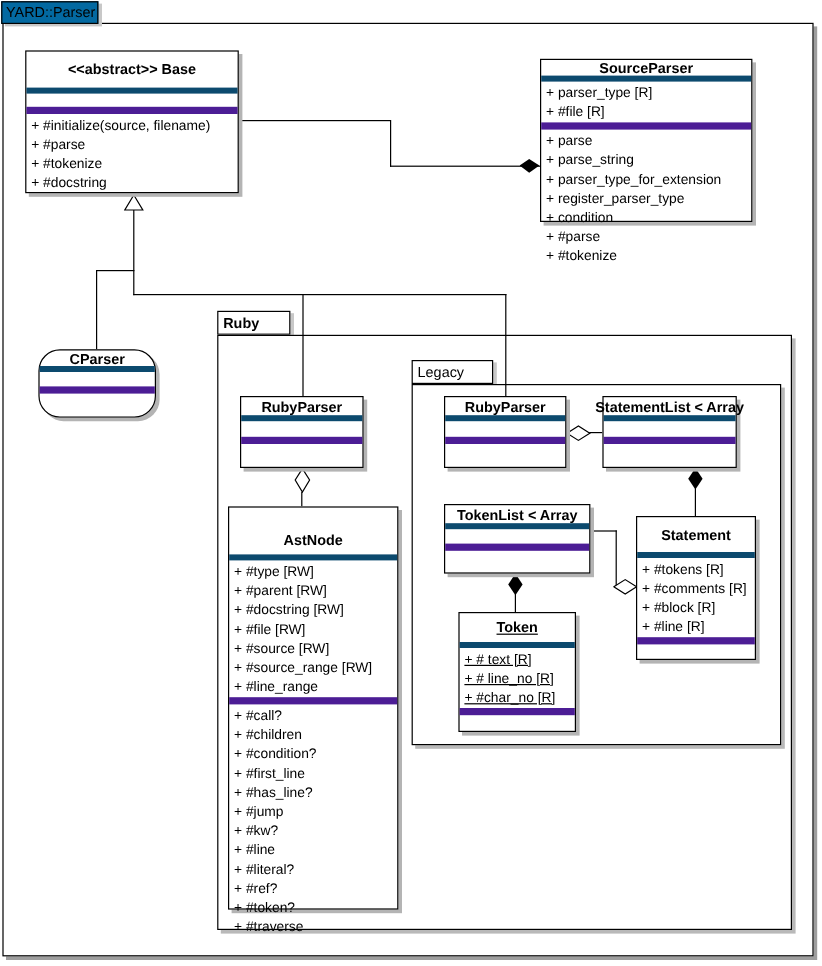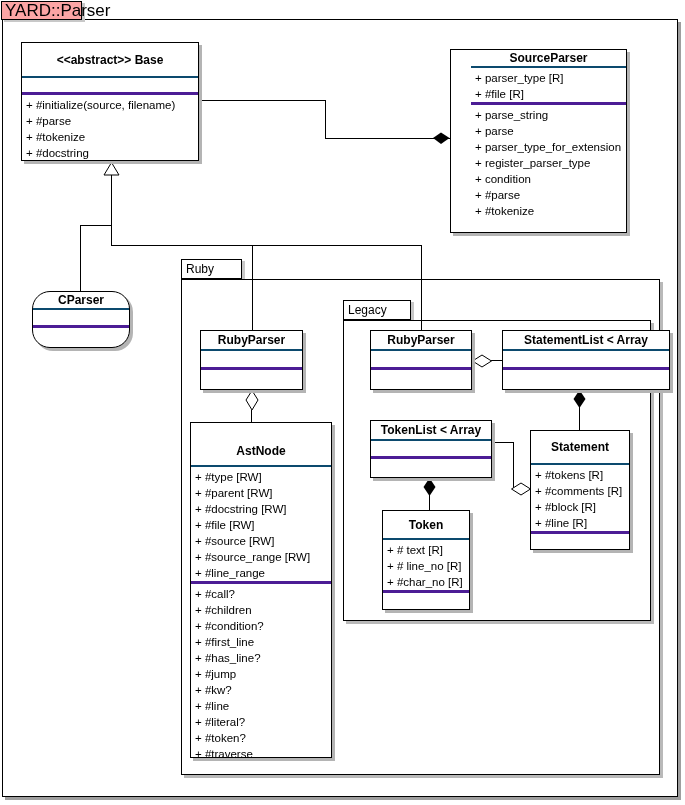"YARD::Parser" .diagram-tab { background: #fca5a5 -> #0369a1; font-size: 17px -> 12px }
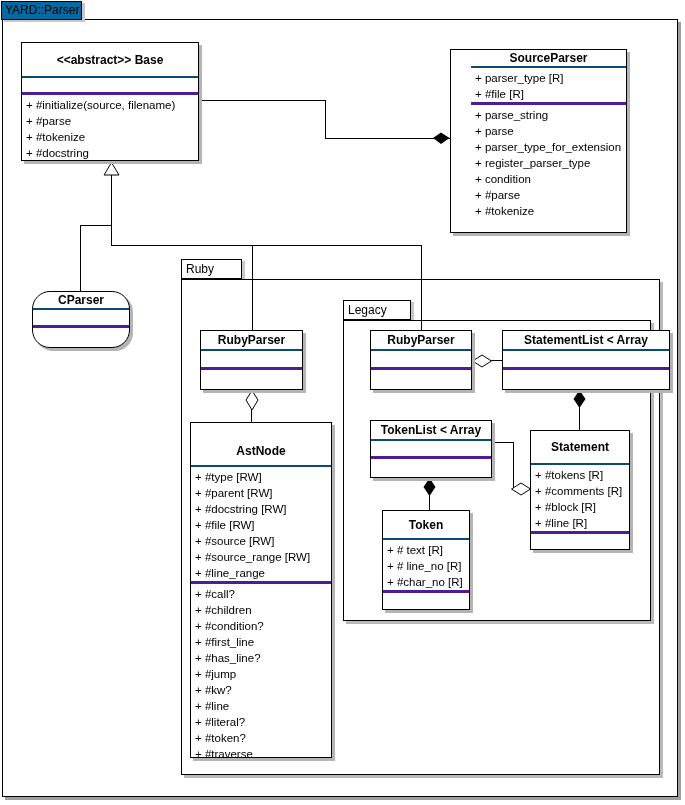"<<abstract>> Base" .class-title { border-bottom: 2px solid #0c4a6e -> 5px solid #0c4a6e }
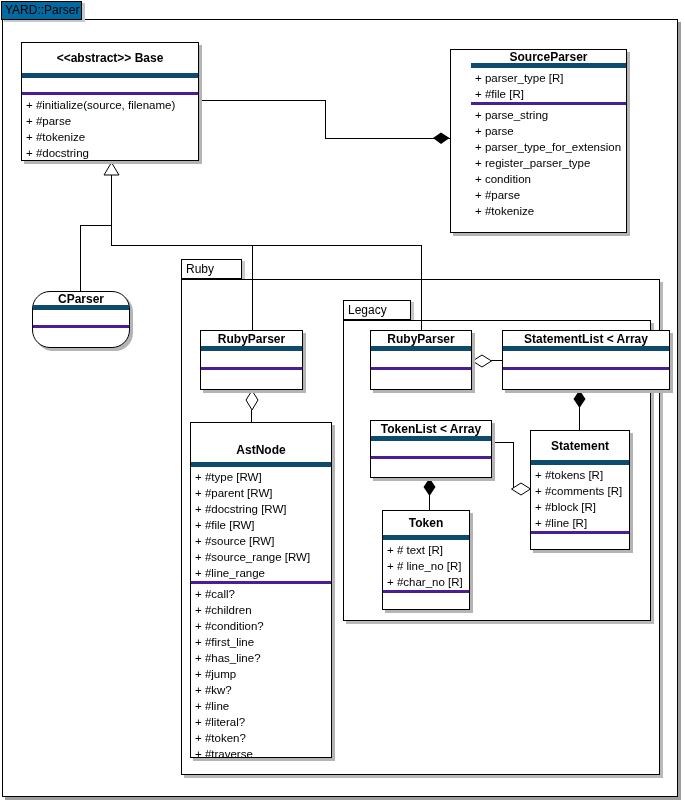"SourceParser" div.class-box { height: 184px -> 136px; padding-left: 20px -> none }
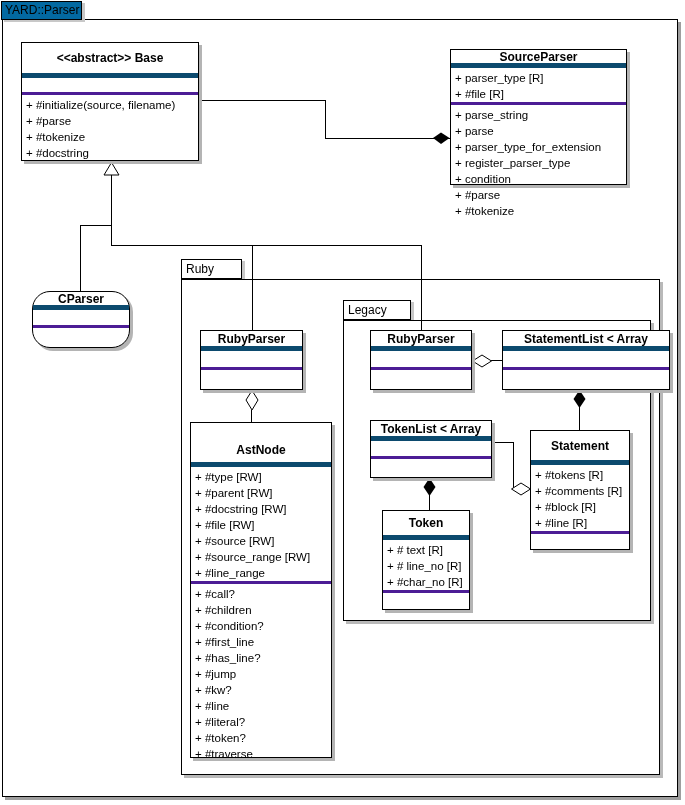"+ parser_type [R]" .compartment { border-bottom: 3px solid #4c1d95 -> 6px solid #4c1d95 }
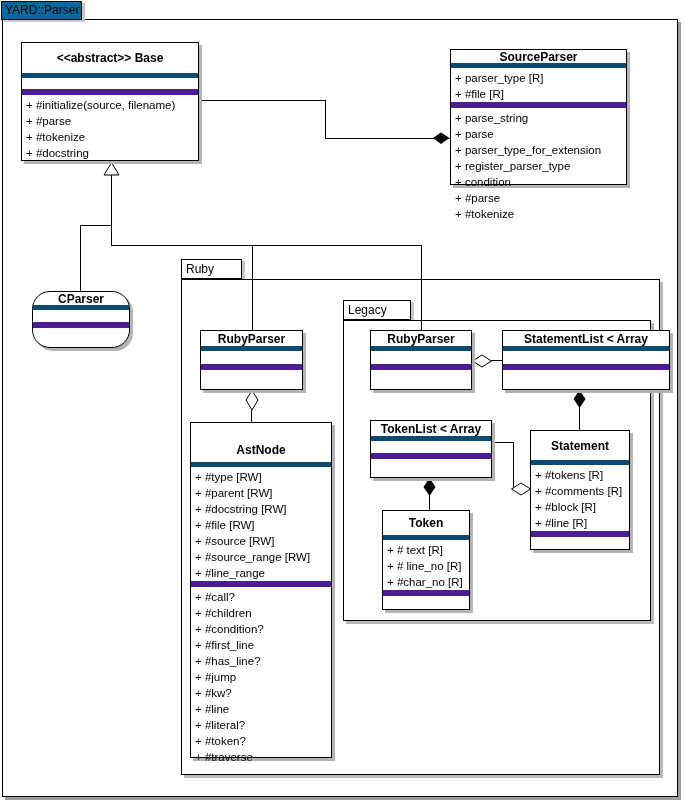"+ parse_string" div.member { order: before "+ parse" -> after "+ parse" }
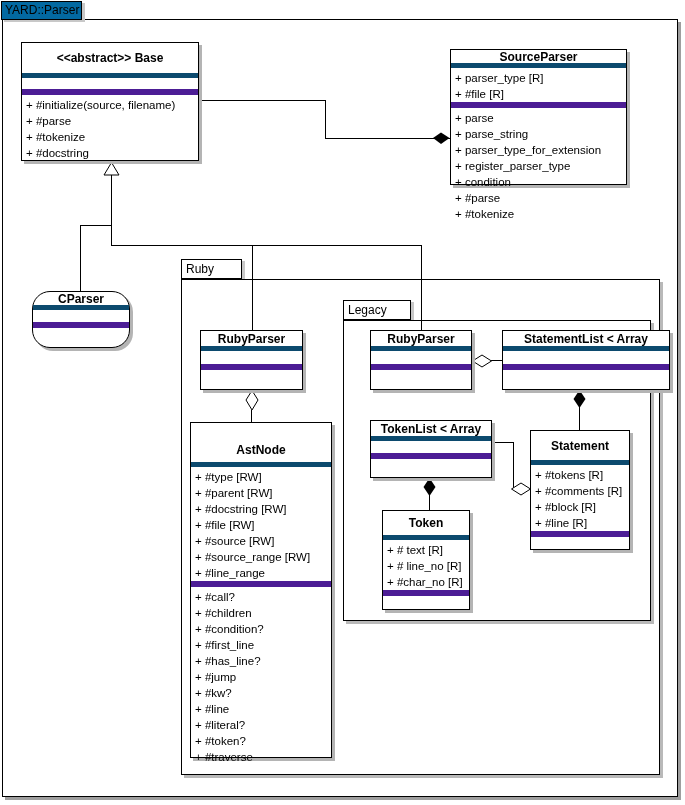"Ruby" .z1 { font-weight: none -> bold }
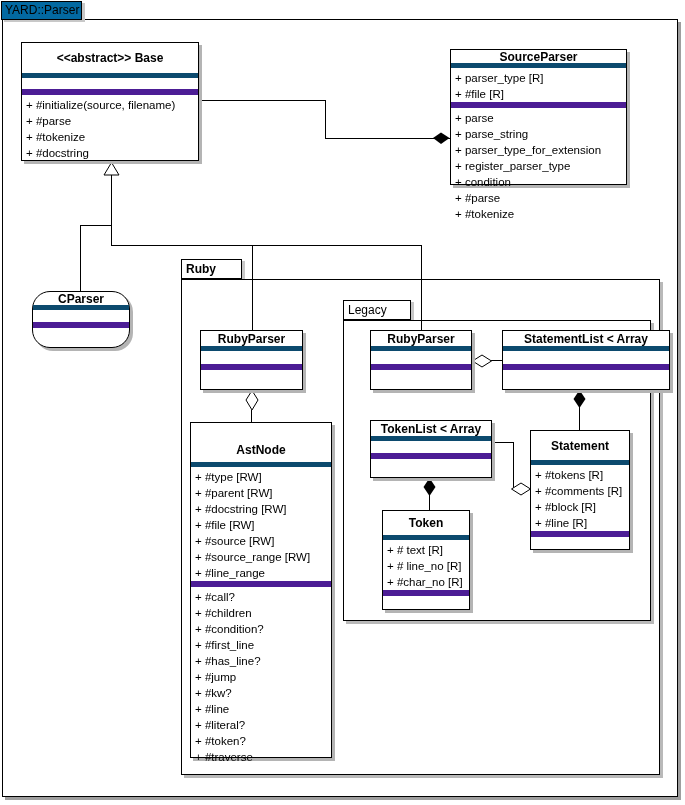"StatementList < Array" div.class-box { width: 168px -> 112px }
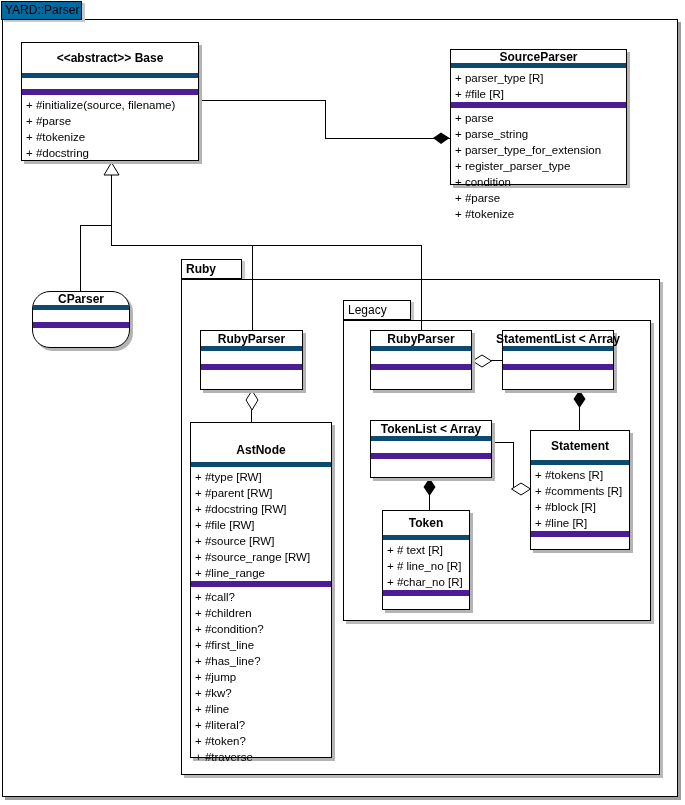"Token" div.class-box { text-decoration: none -> underline; width: 88px -> 98px }
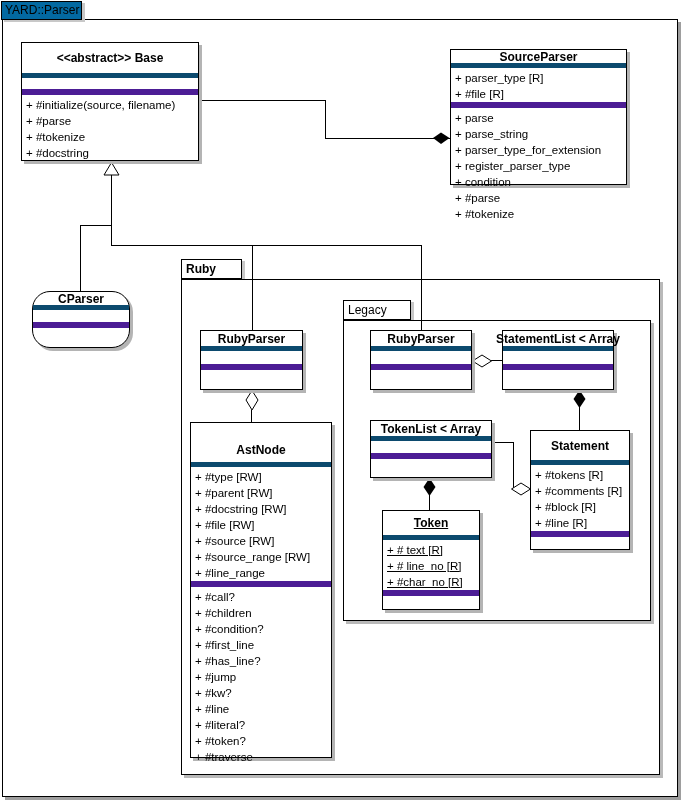"+ #ref?" div.member { html: none -> <div>+ #ref?</div> }
